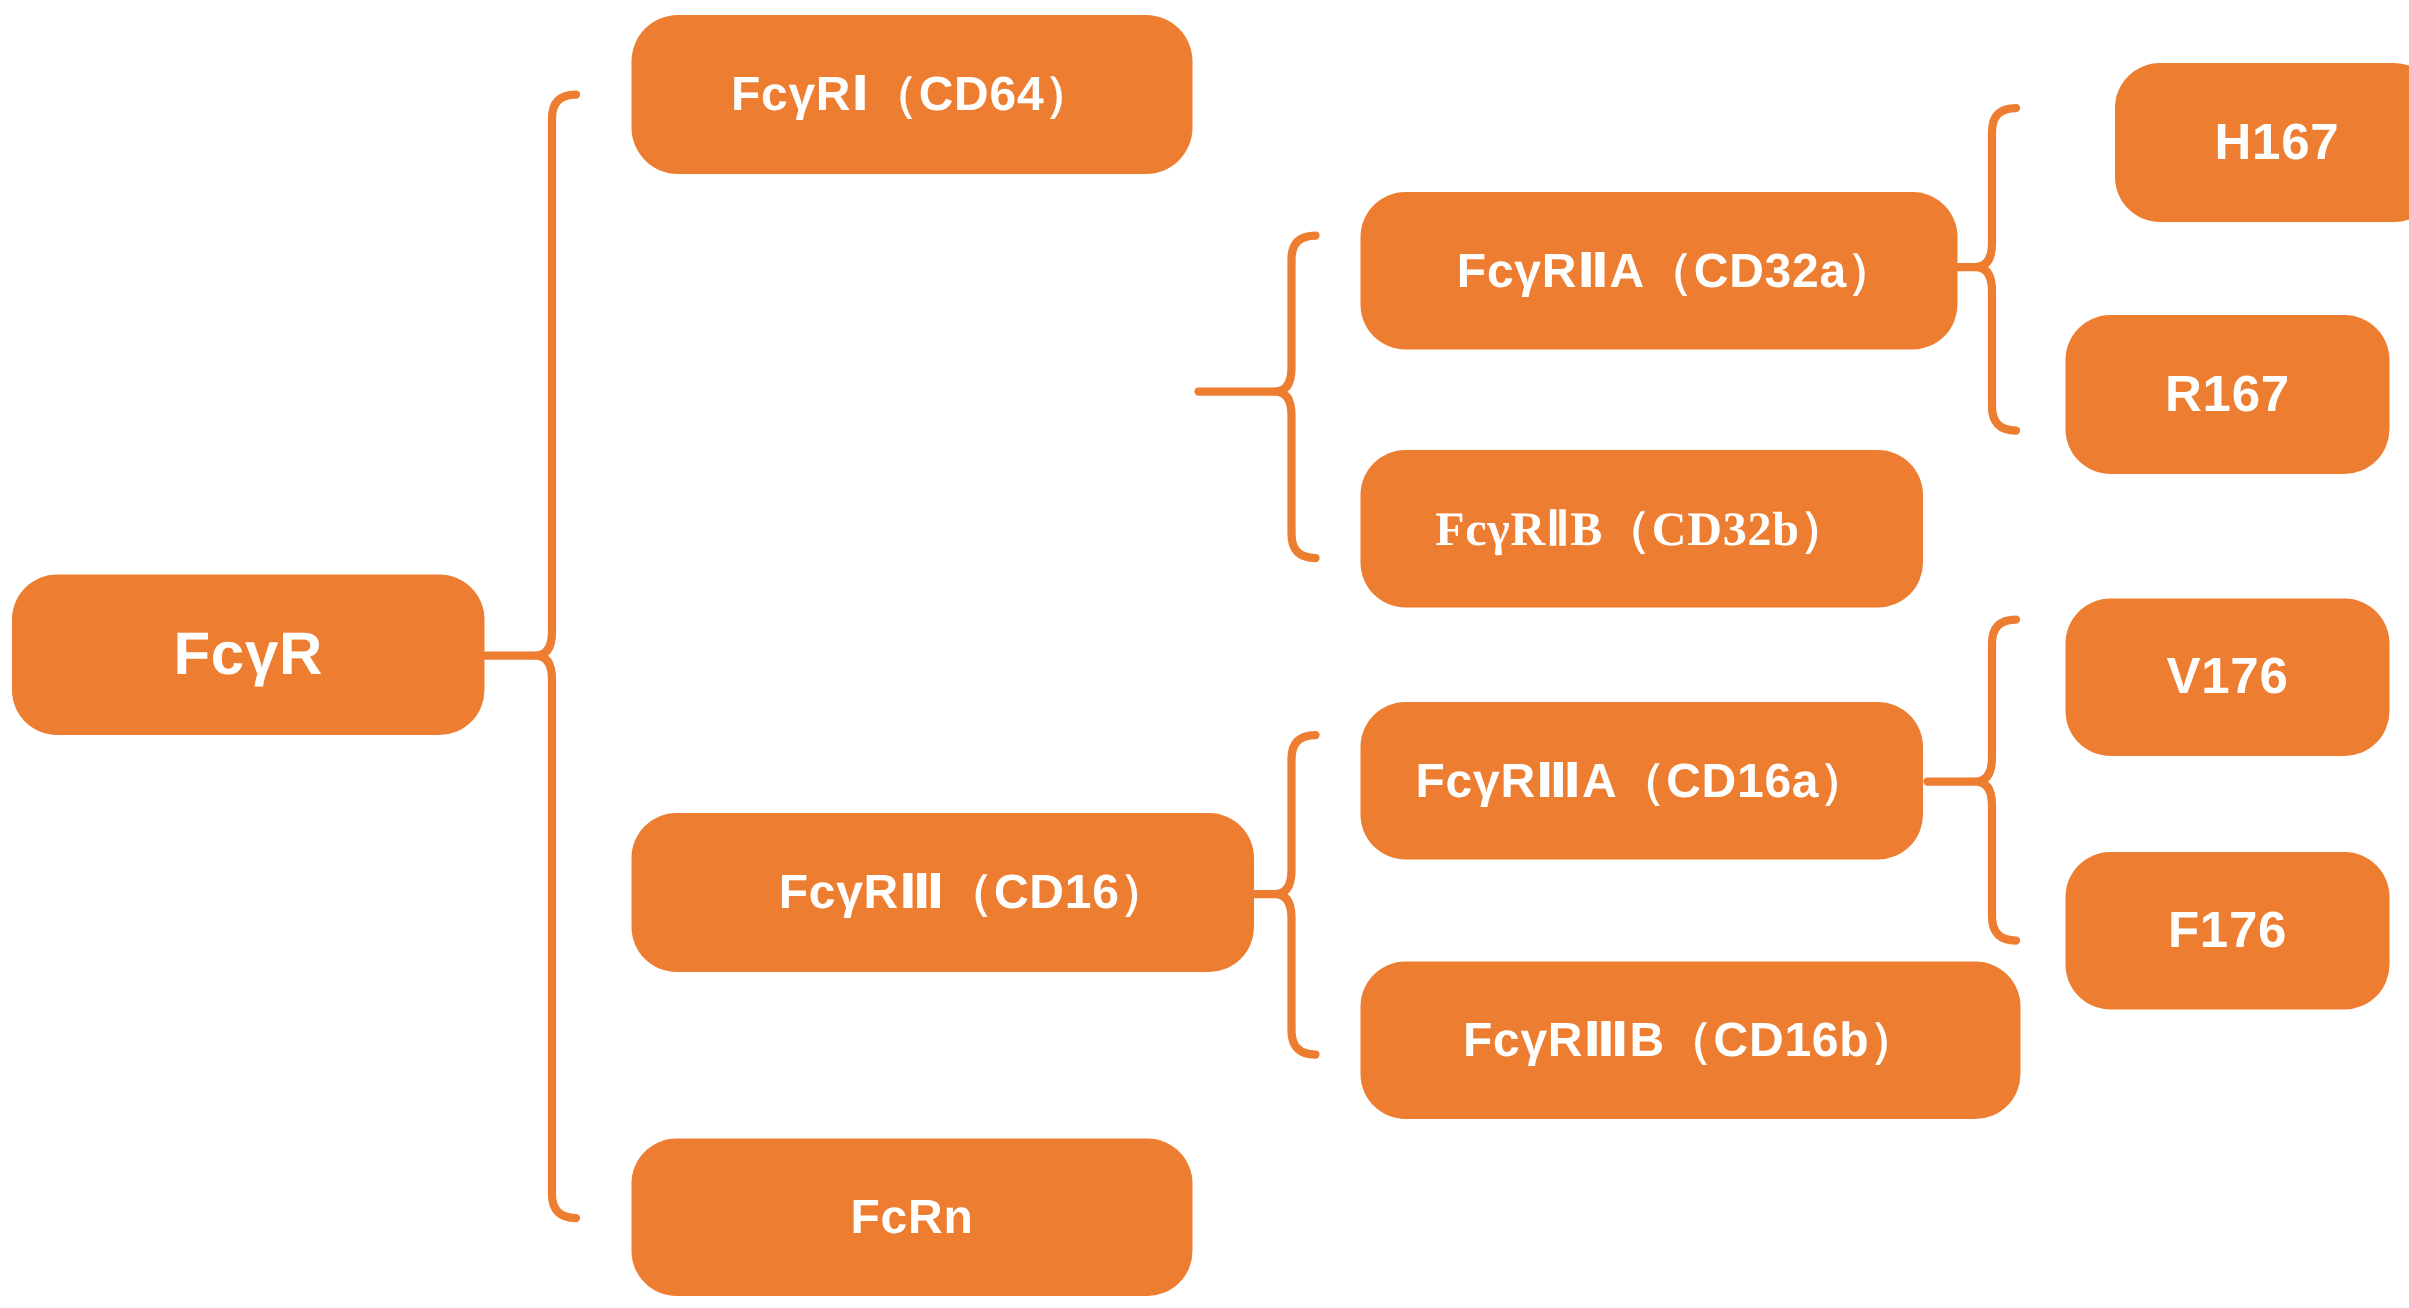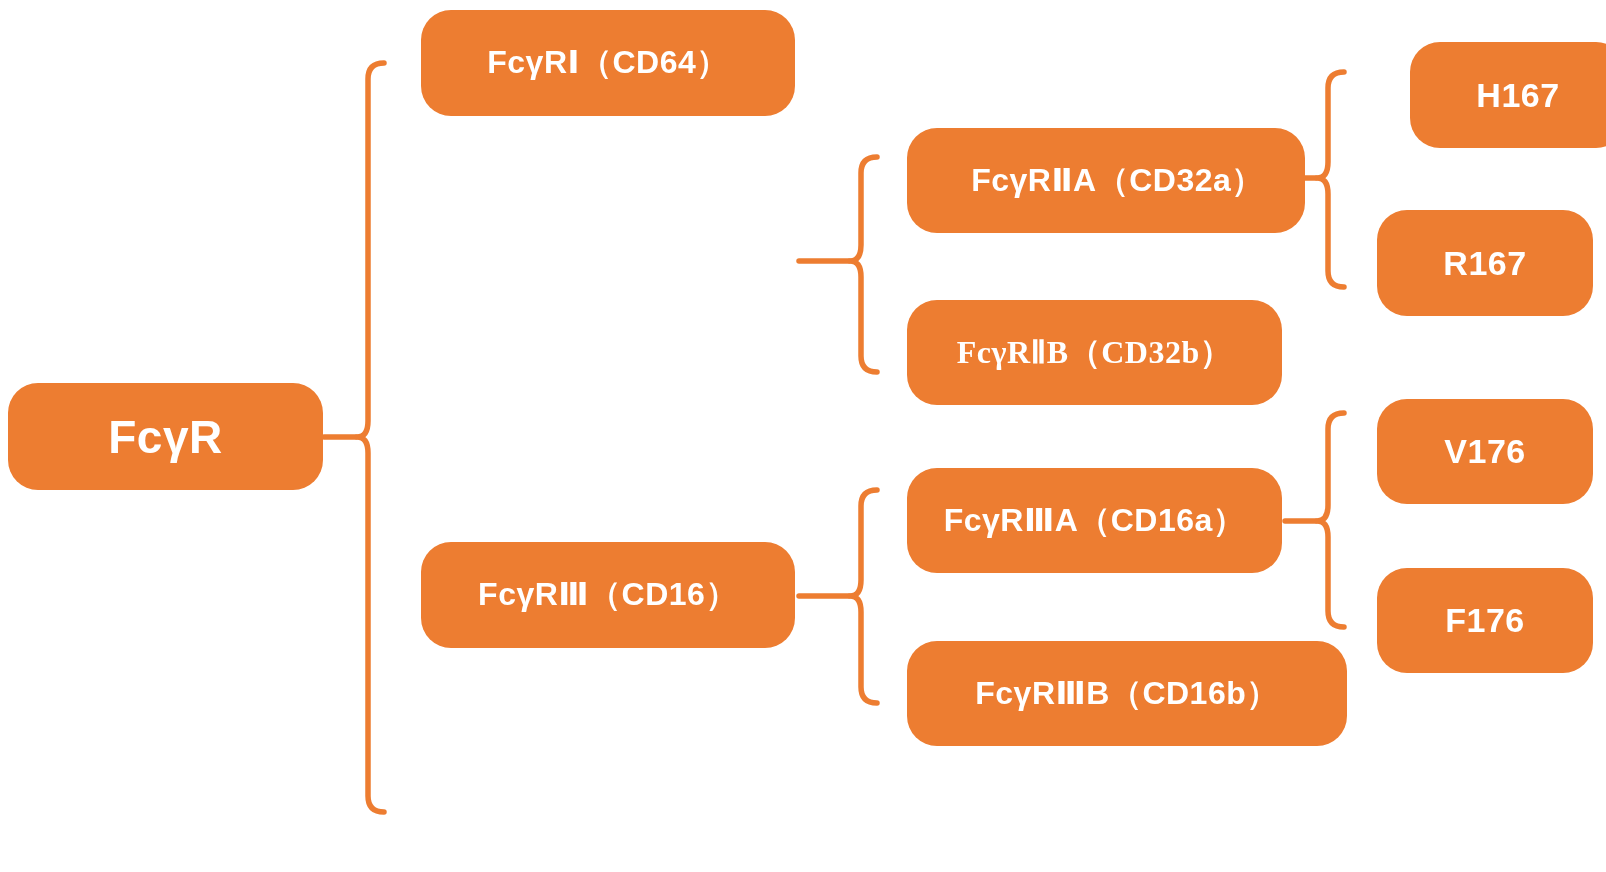"FcγRⅠ（CD64）" .n-l2-1 { border-radius: none -> 31px }
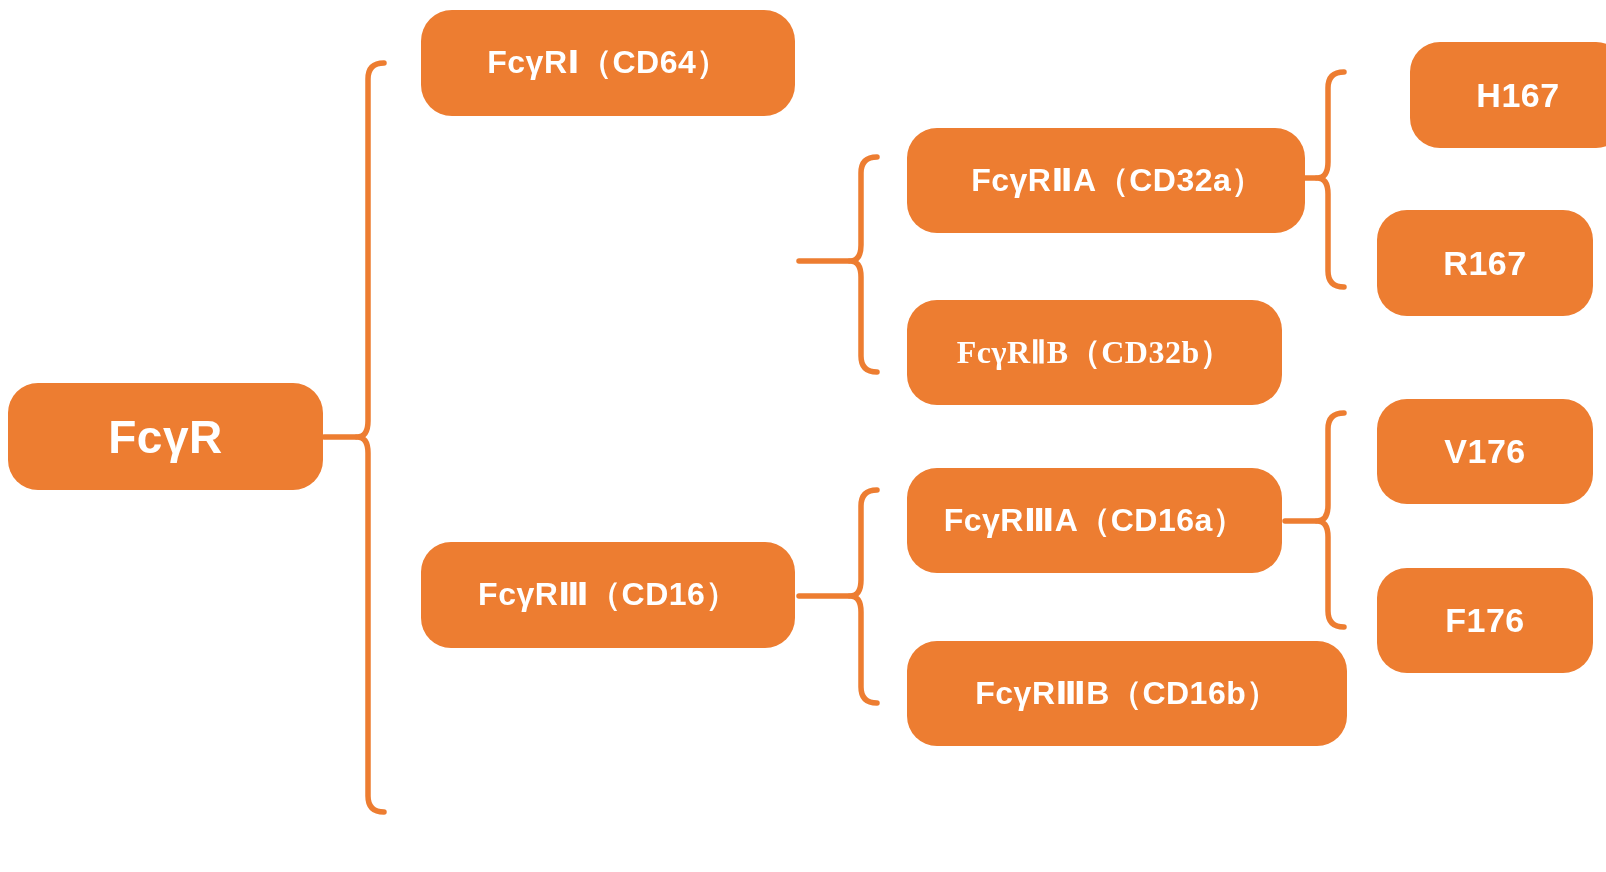"FcγR" .node.lvl1 { font-size: 46px -> 40px }
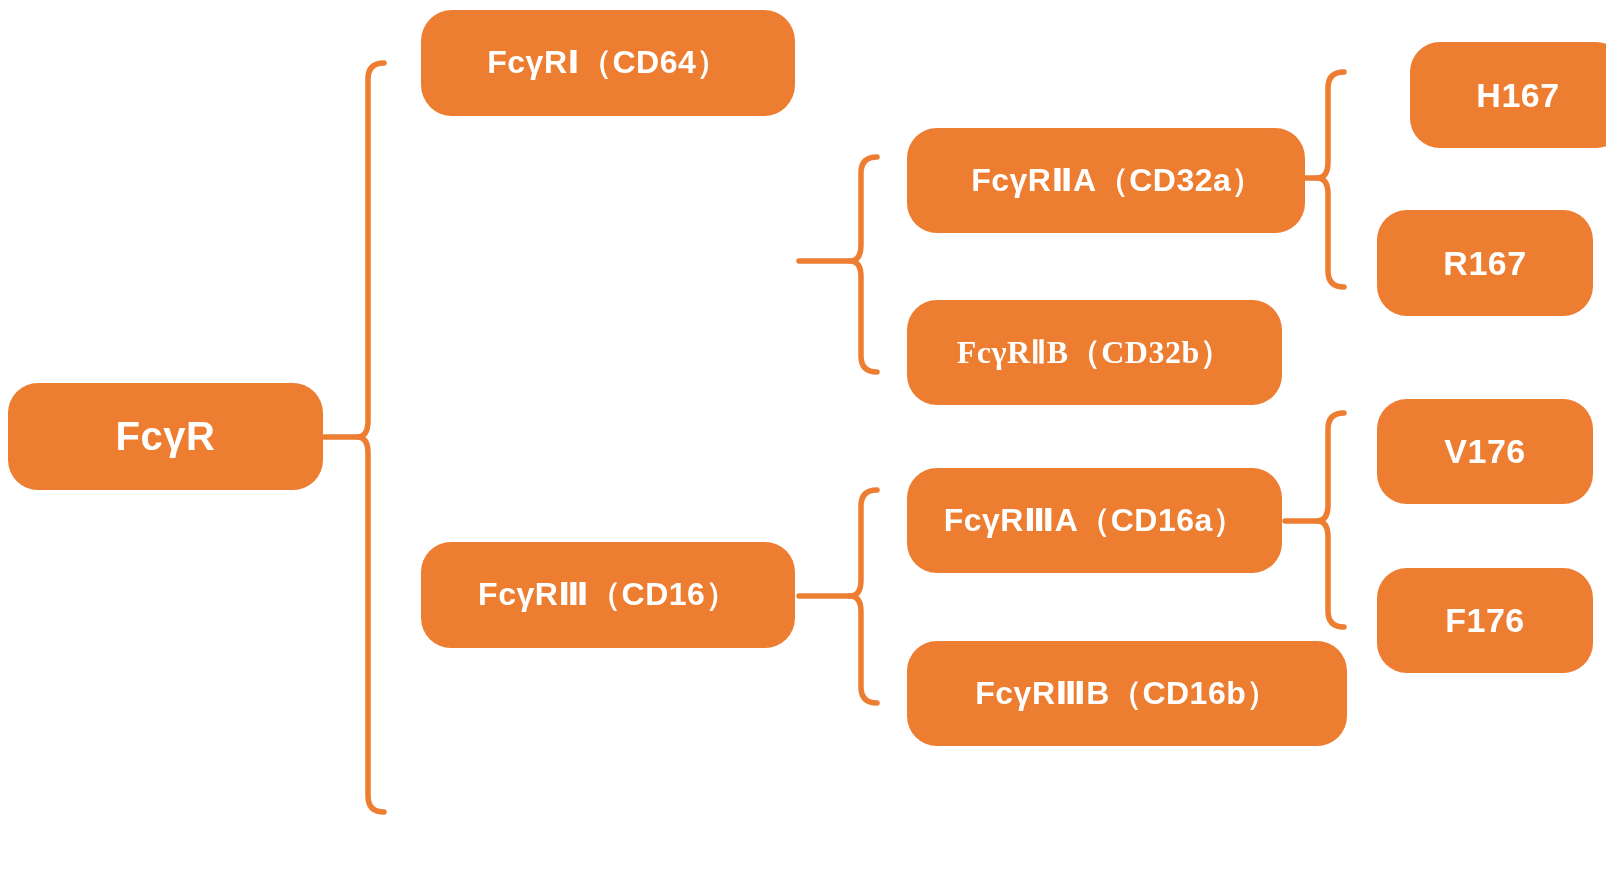"FcγRⅢ（CD16）" .n-l2-3 { padding-left: none -> 41px }
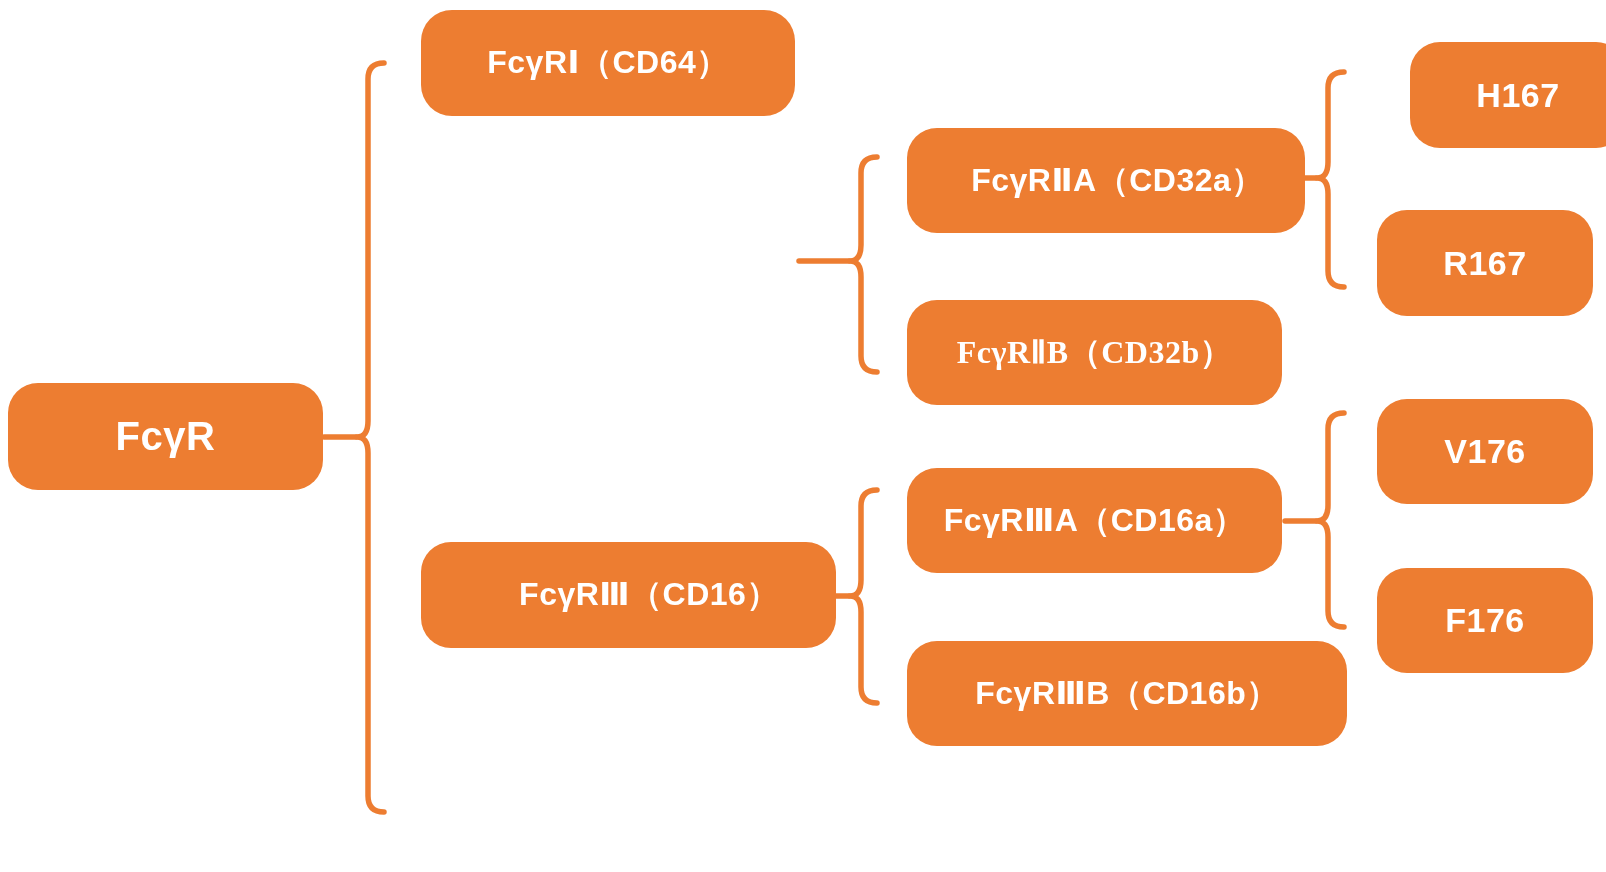"FcRn" div.node { html: none -> <div>FcRn</div> }
